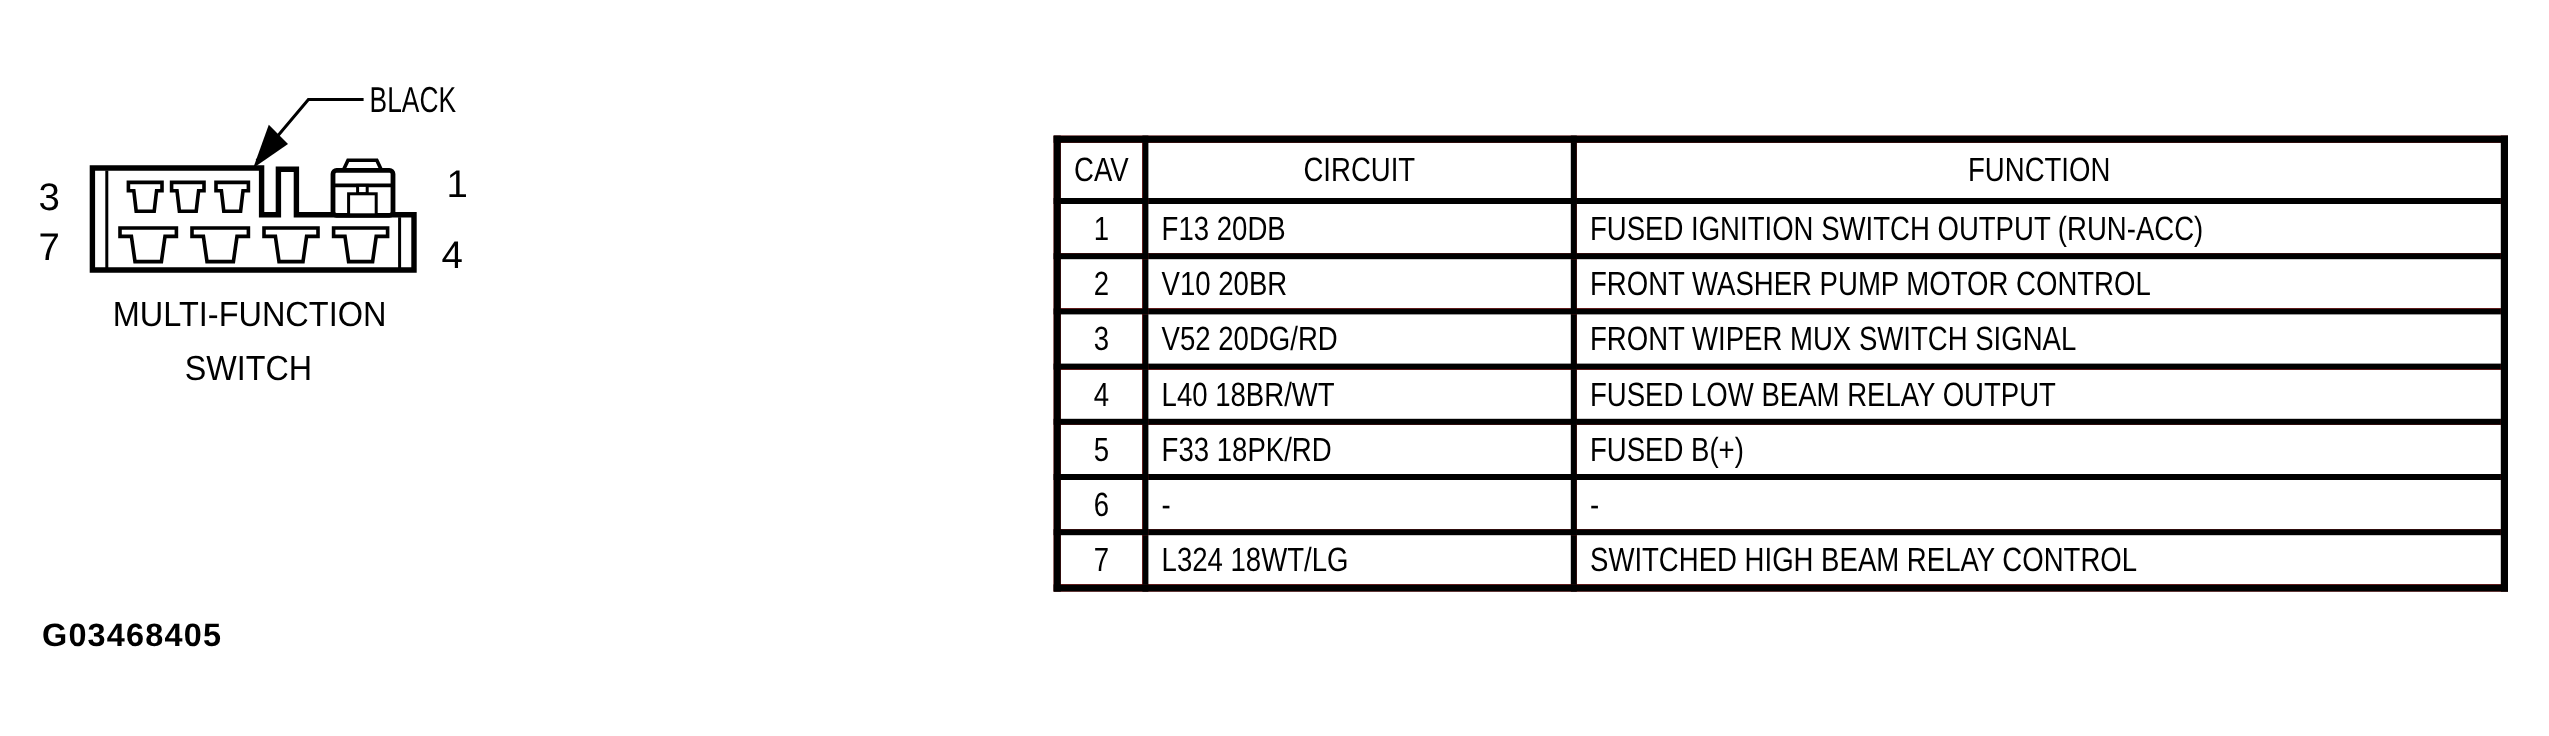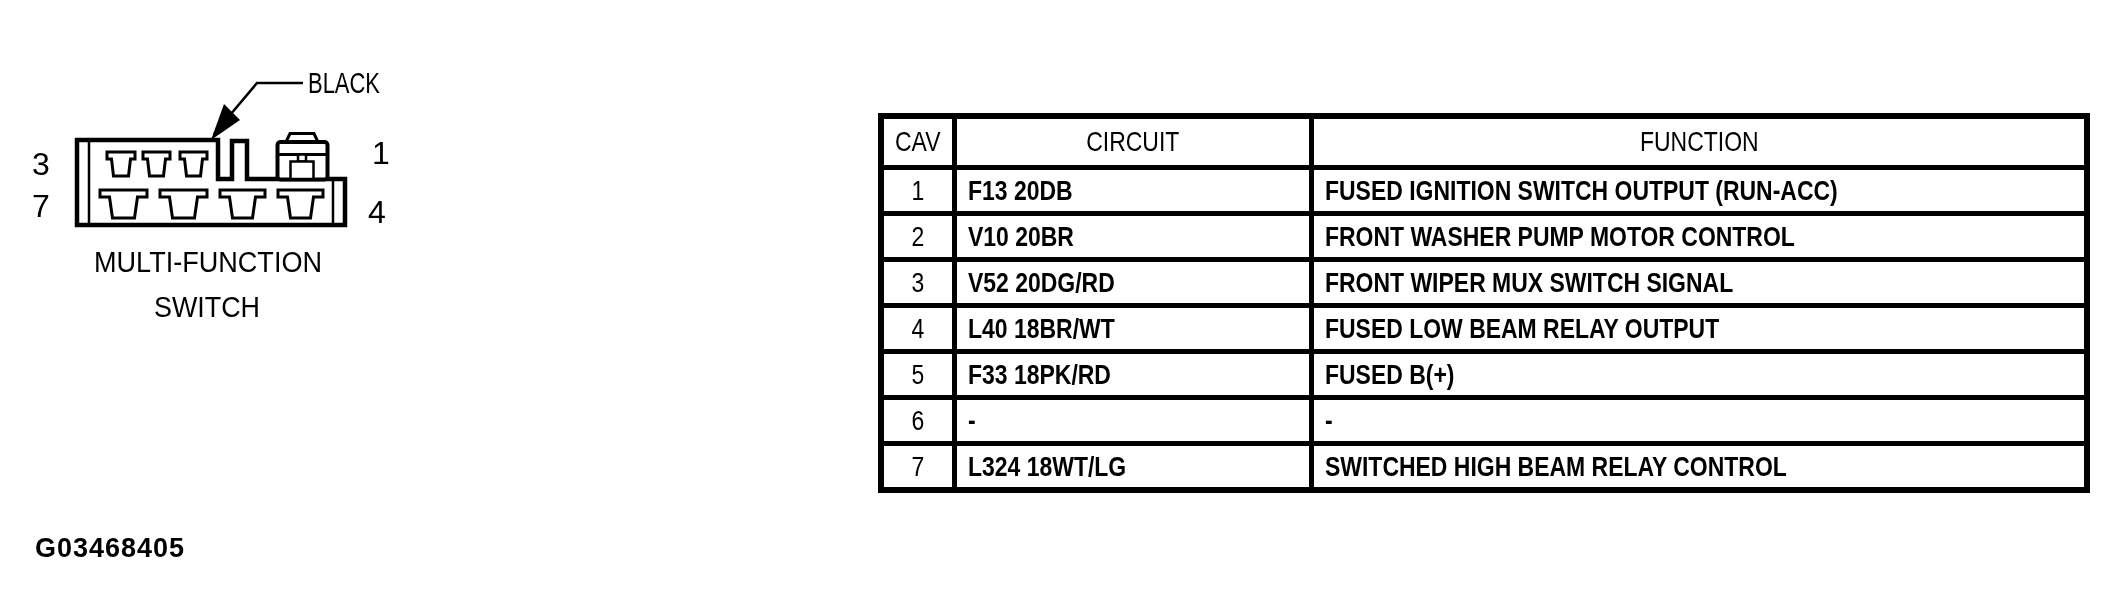"F13 20DB" td.col-circuit,td.col-function { font-weight: bold -> none }
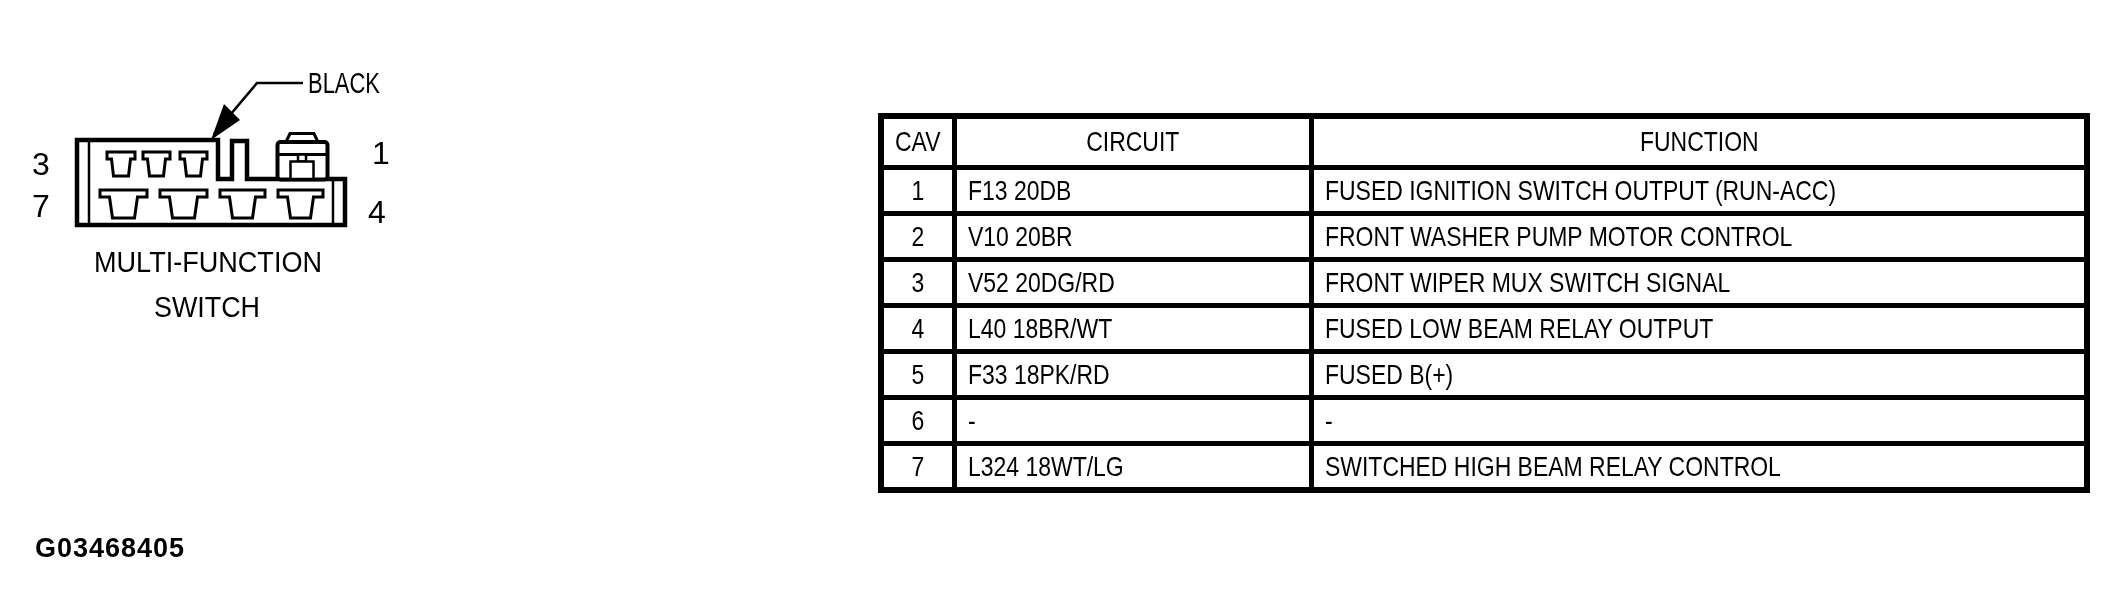"G03468405" .fig-id { margin-top: 19px -> none }
